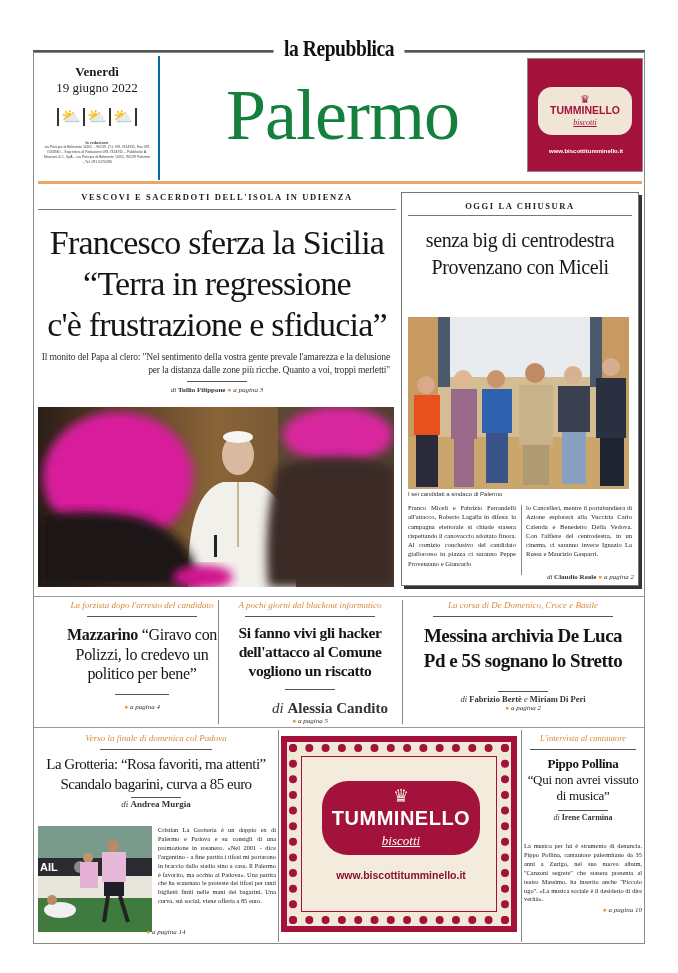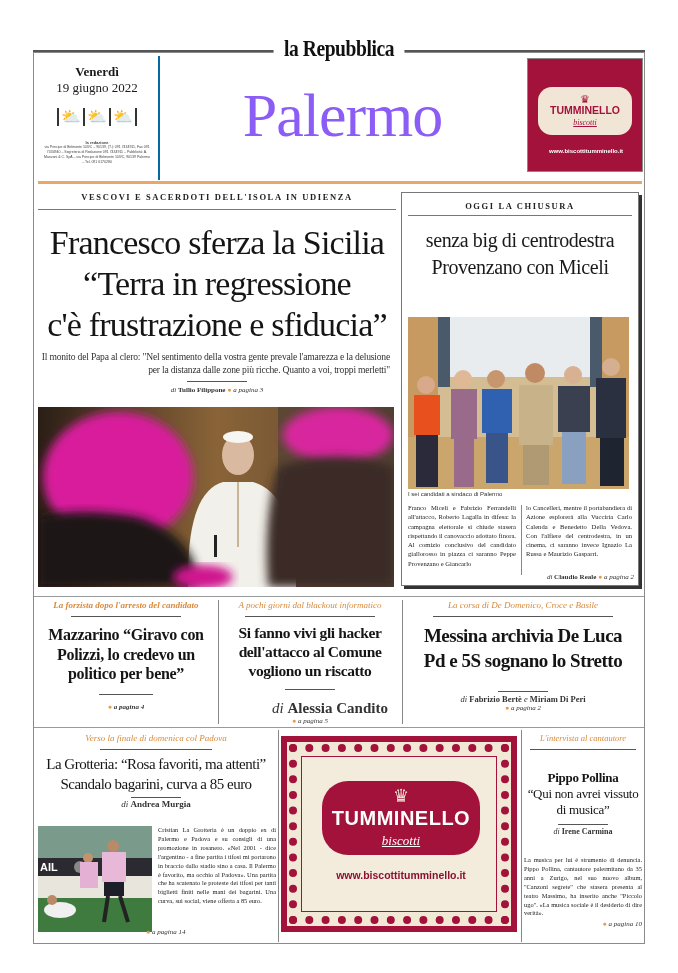"Palermo" .city { color: #8b5cf6 -> #15803d; font-size: 62px -> 72px }
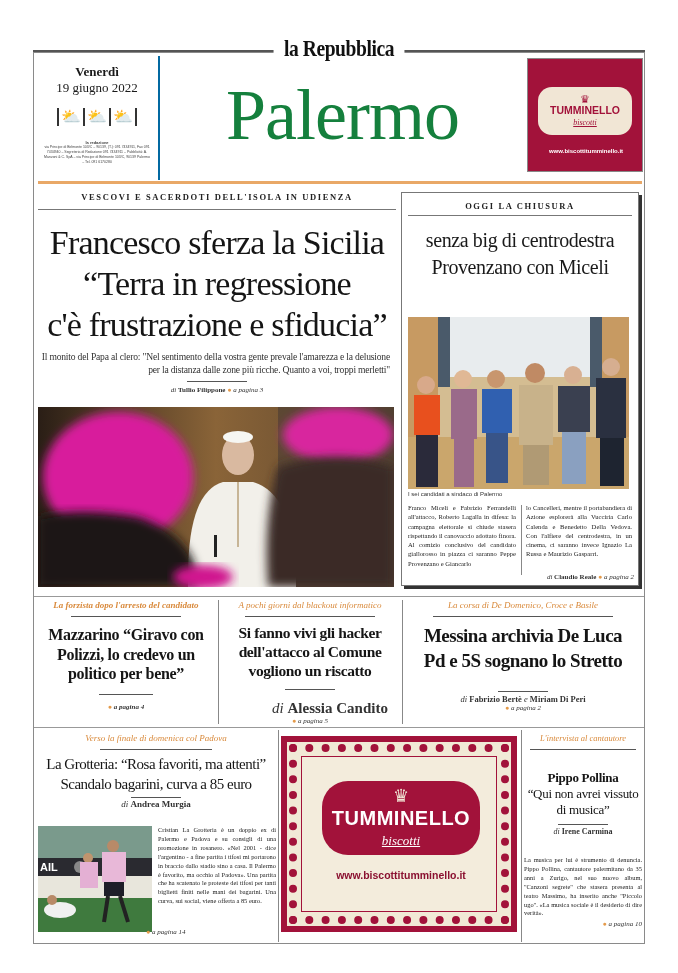"La forzista dopo l'arresto del" div.abs { font-weight: bold -> none; left: 36px -> 52px }
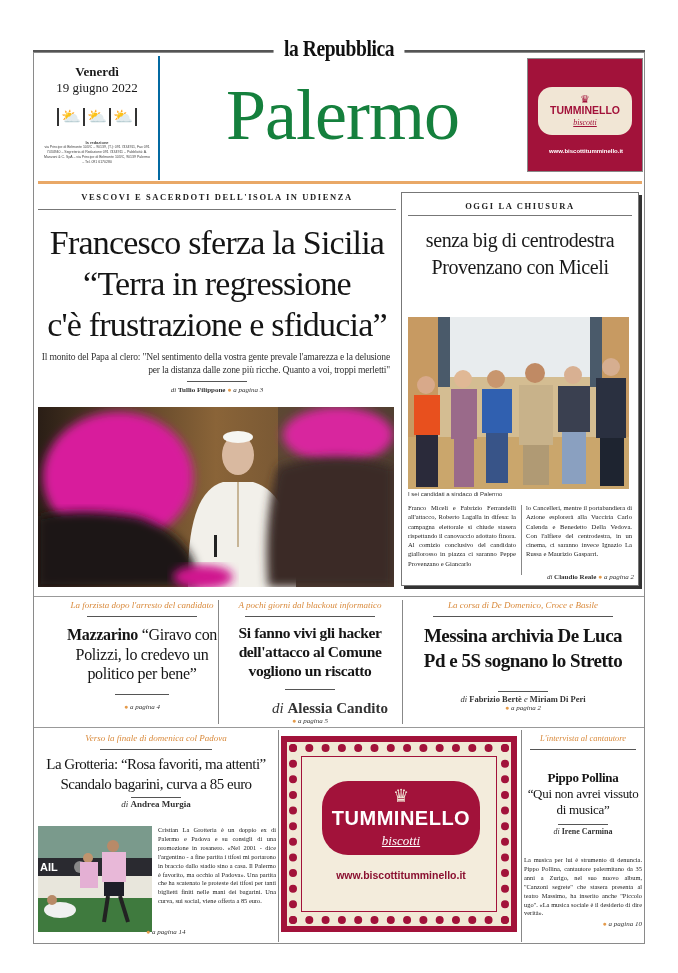"Pippo Pollina" div.mid-title { margin-top: 20px -> 6px }
